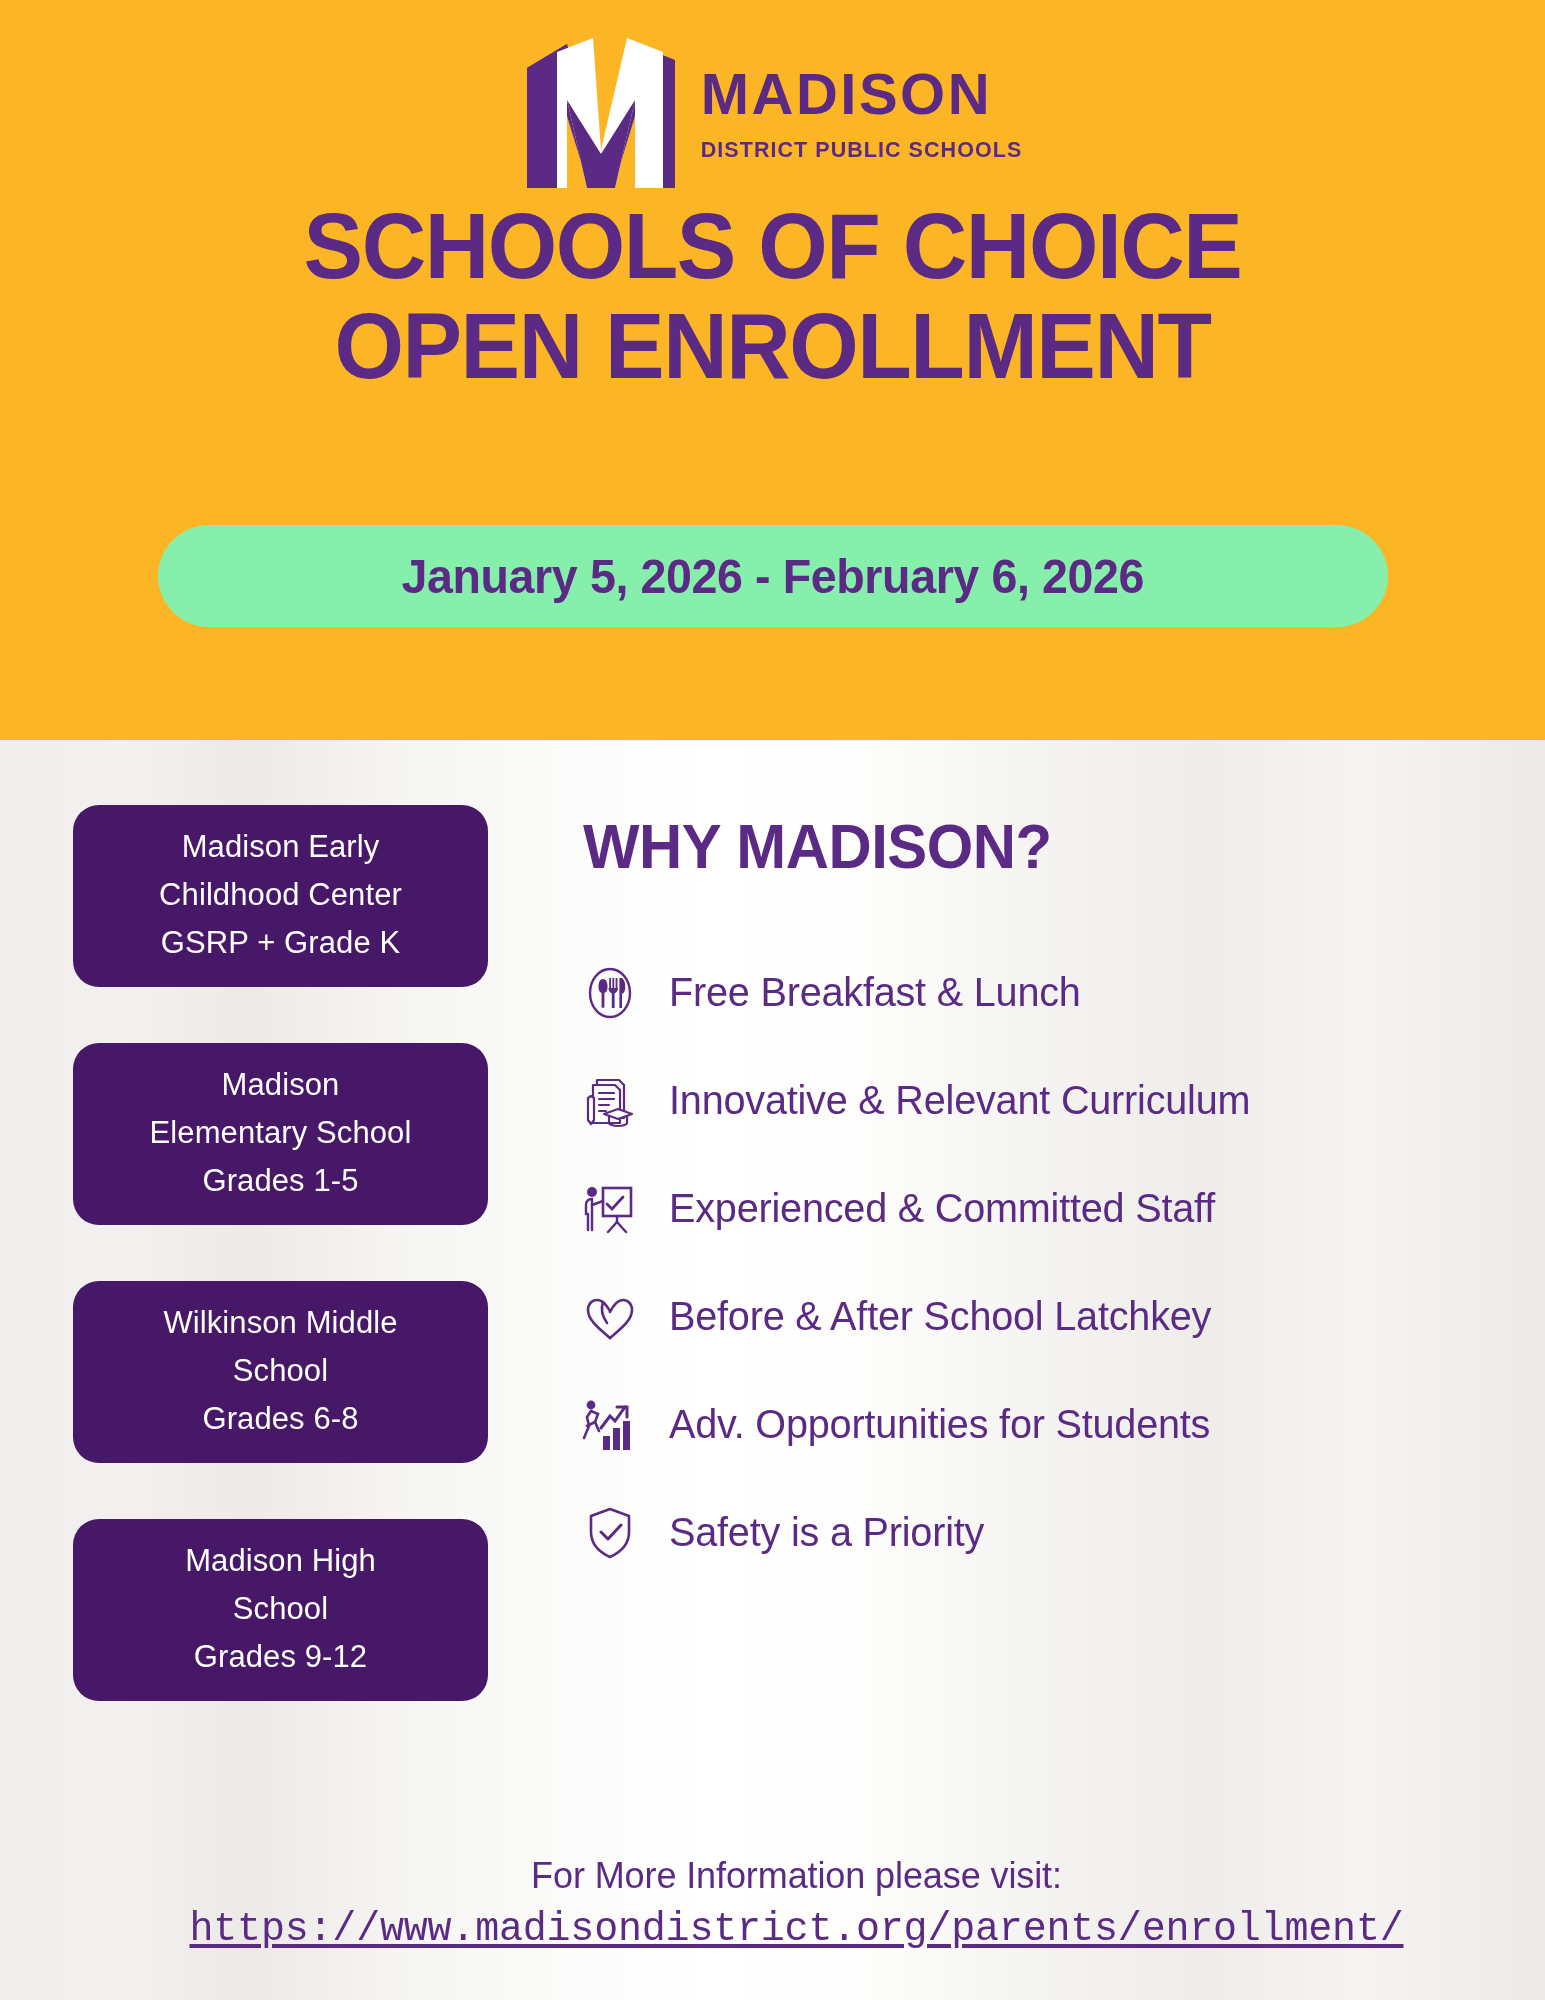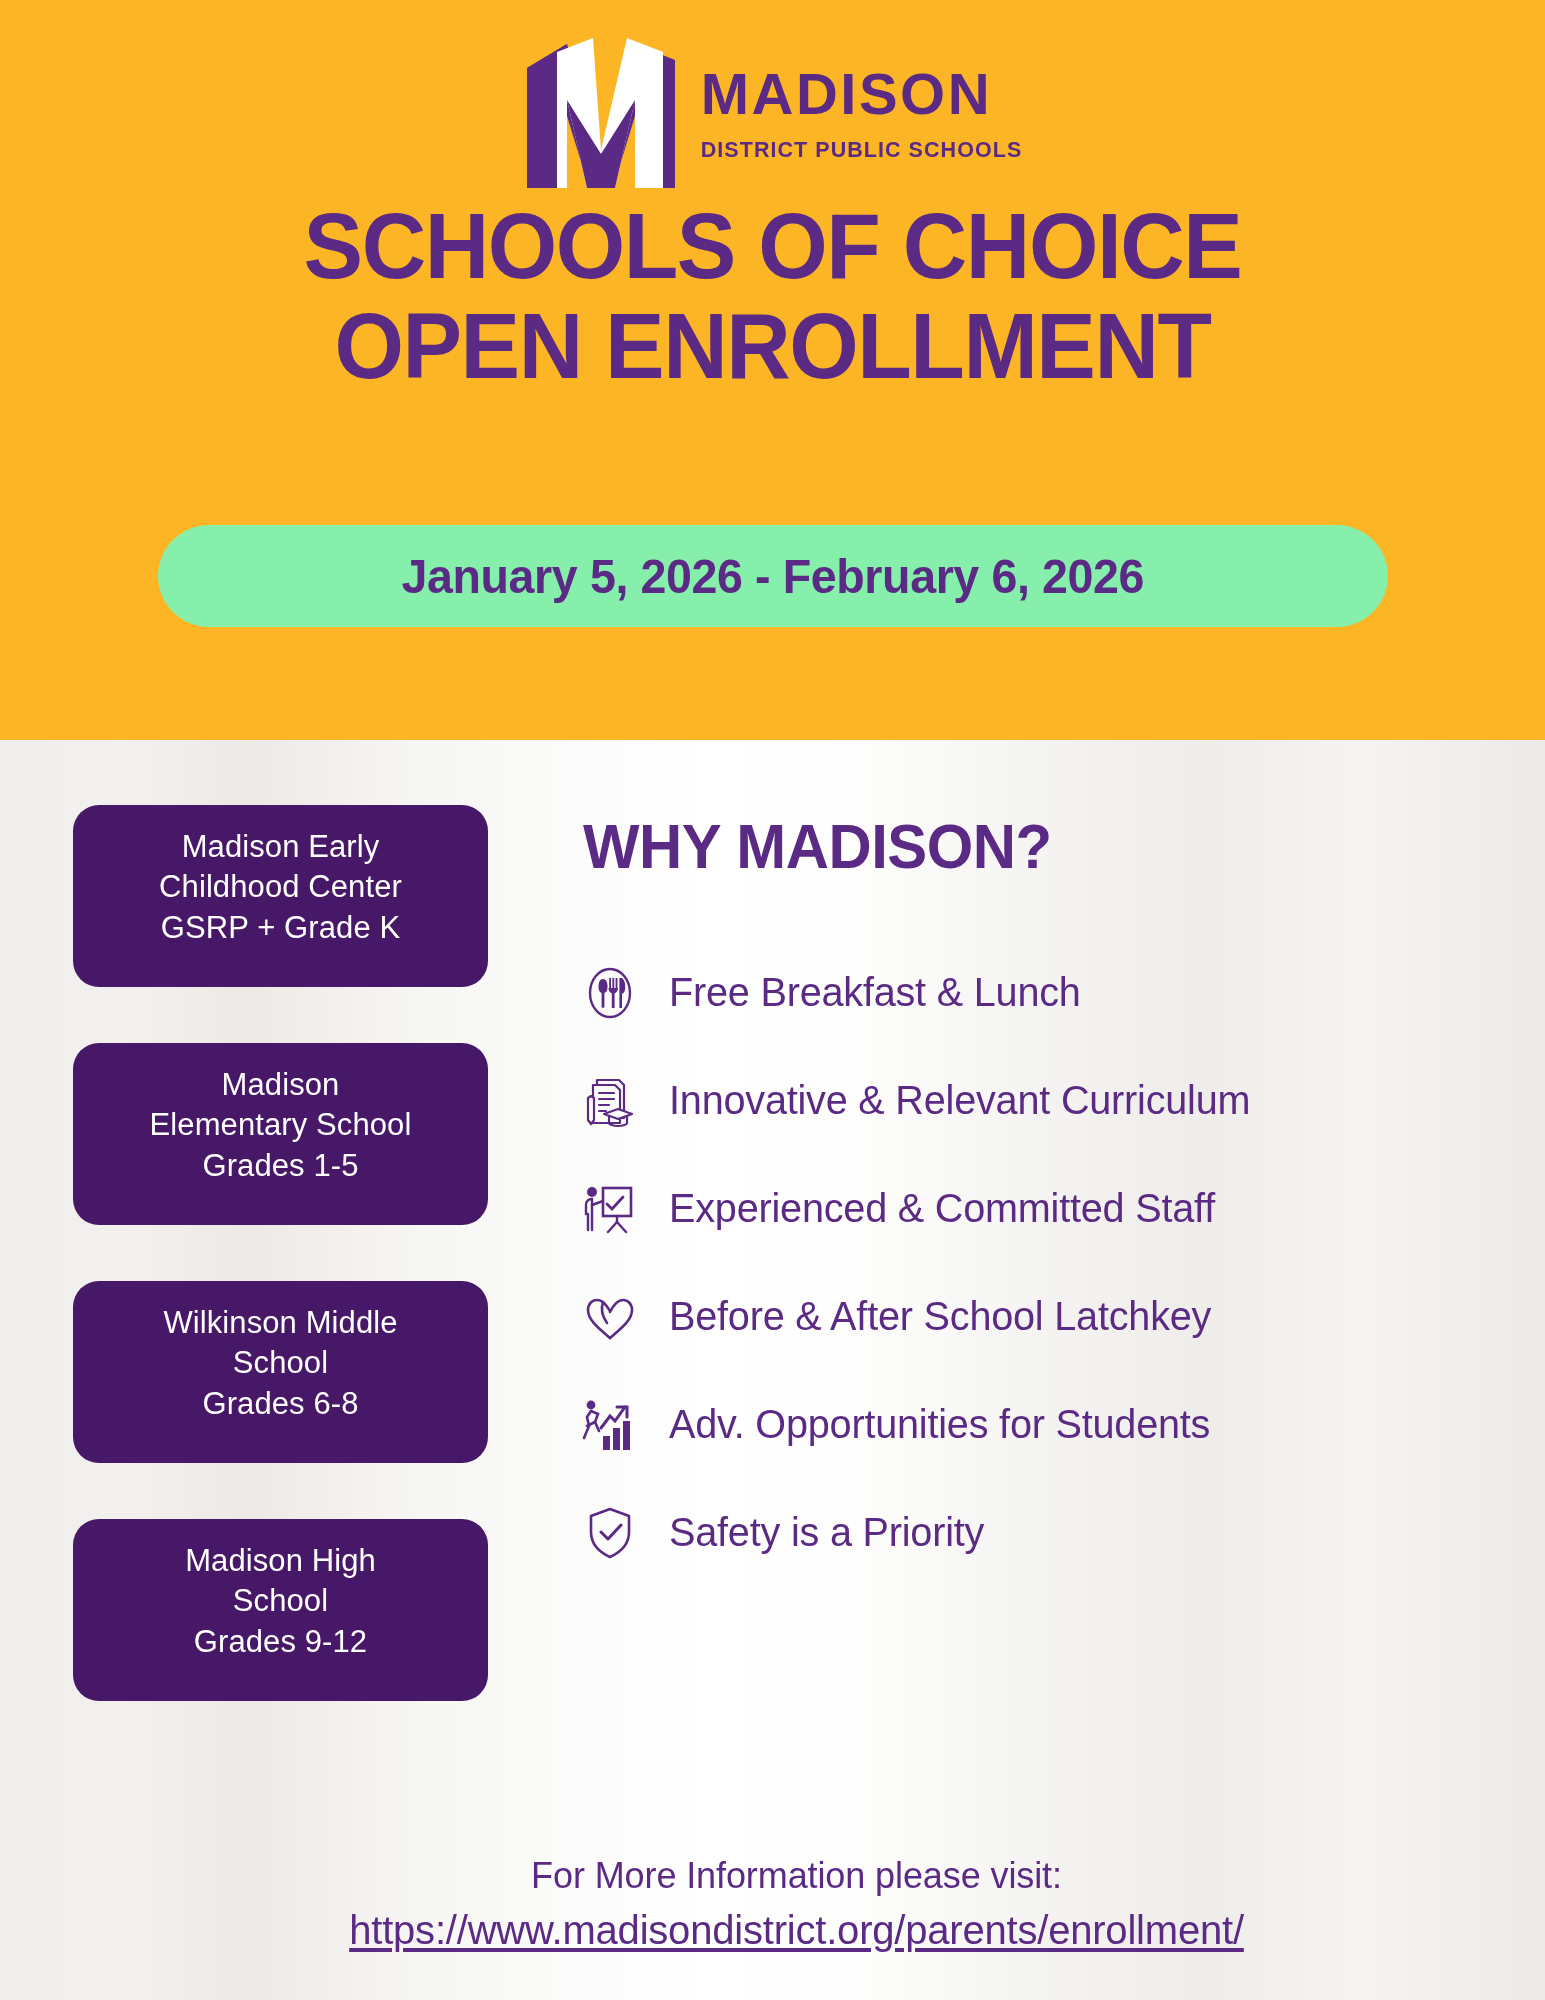"Madison Early" .school-box { justify-content: flex-start -> space-between }
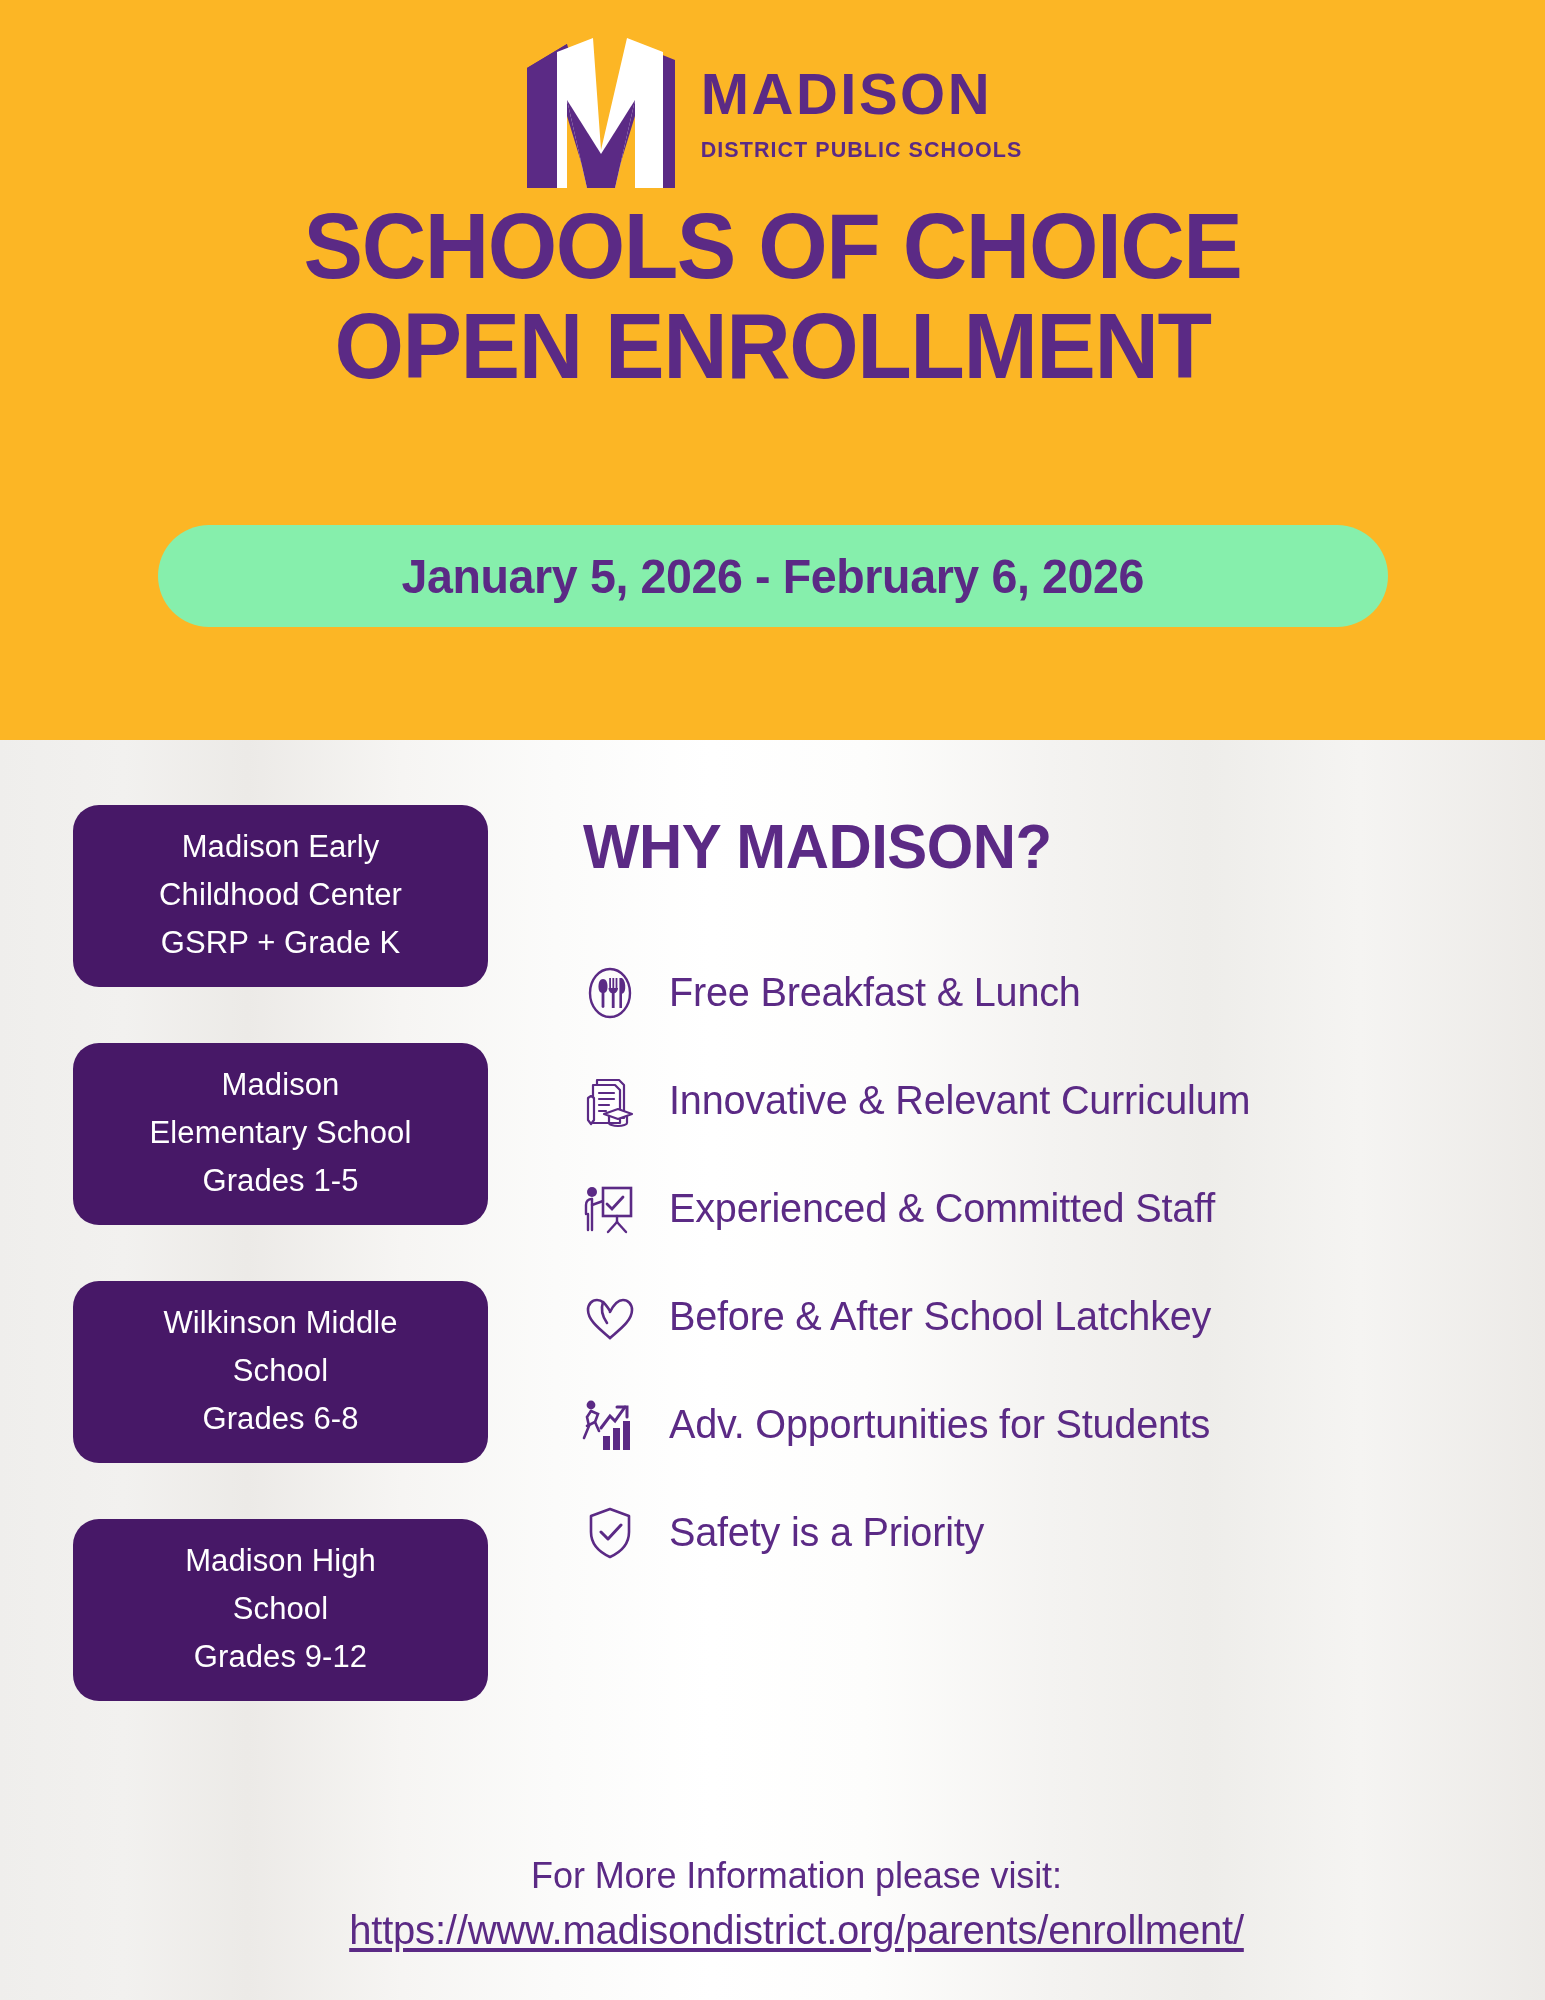"https://www.madisondistrict.org/parents/" .footer .f2 { font-family: none -> Liberation Mono, monospace }
